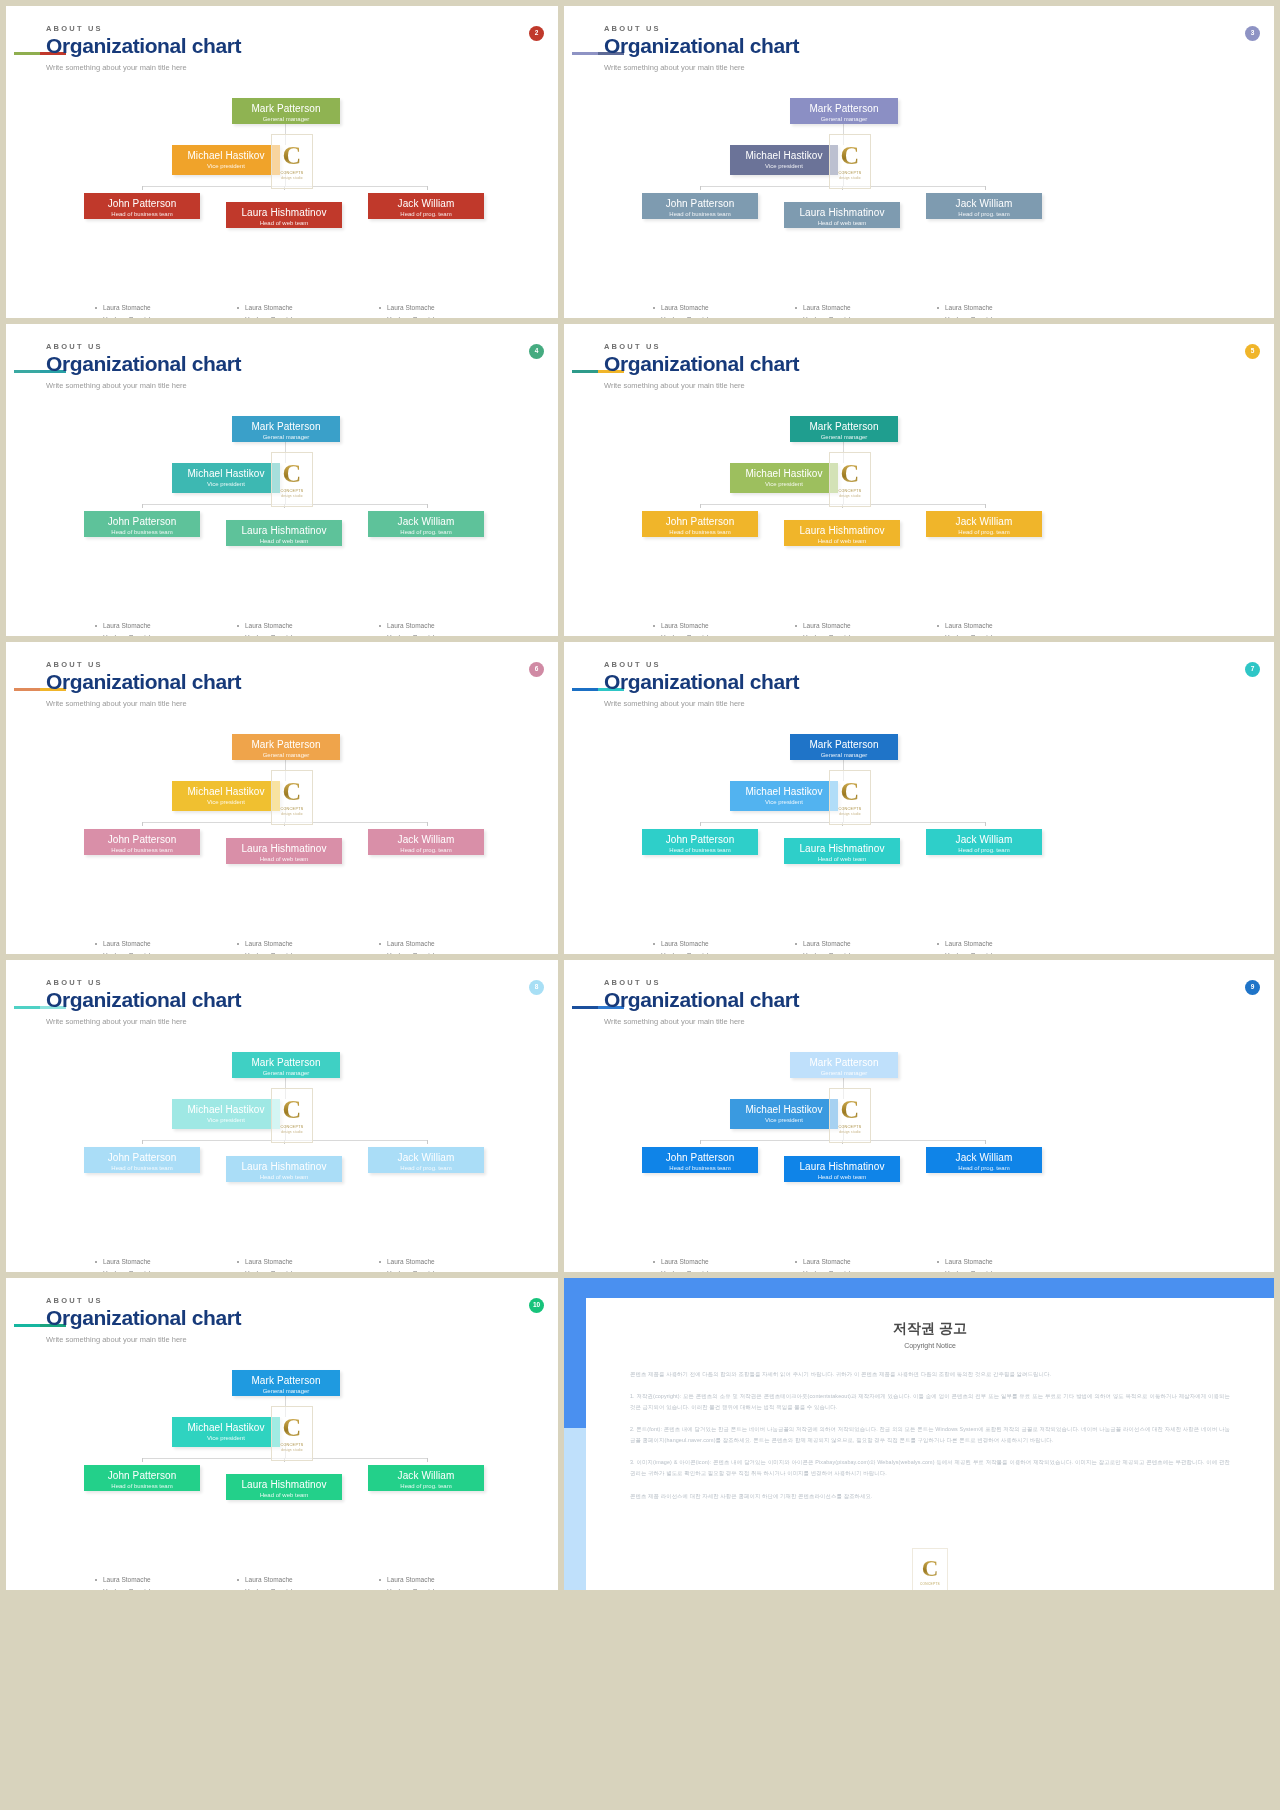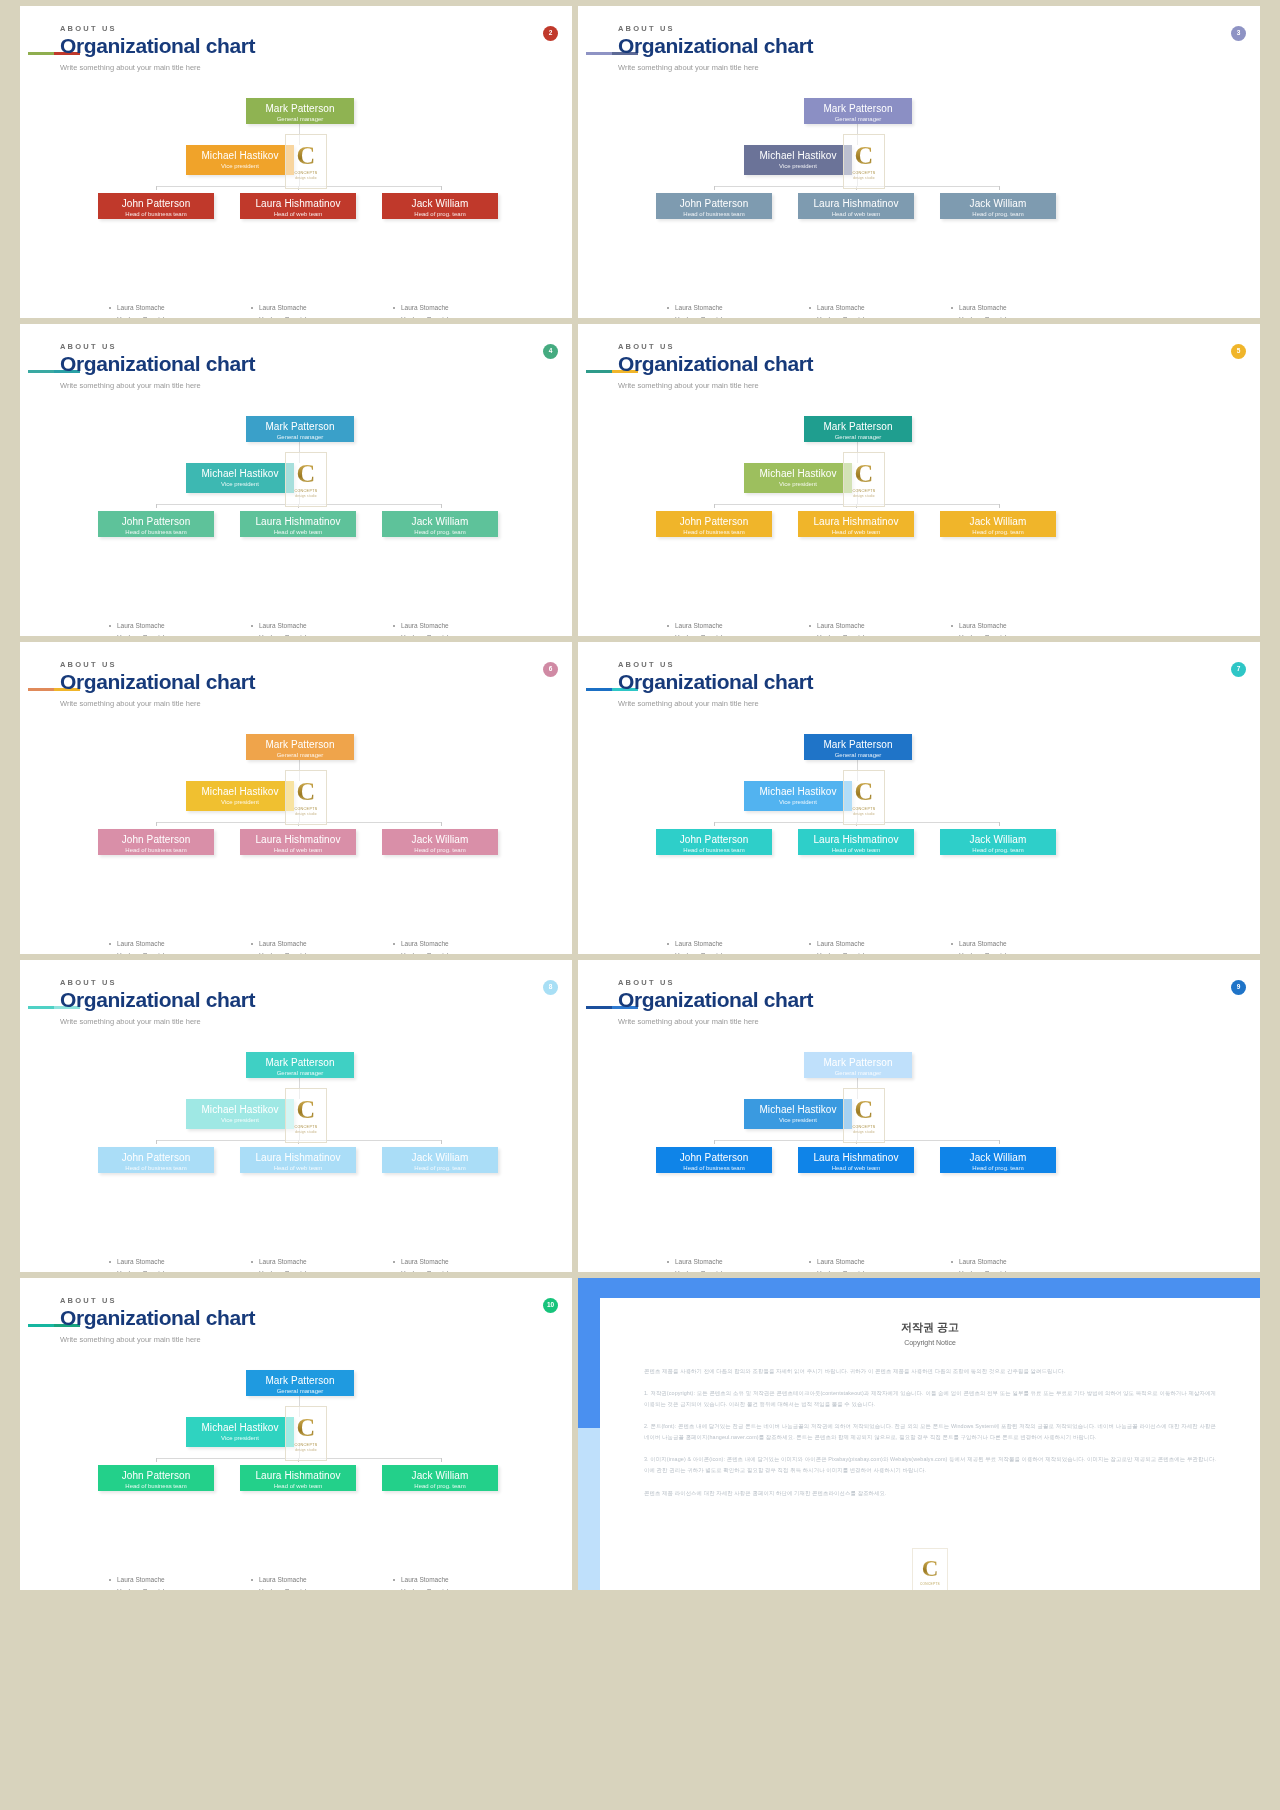"ABOUT US" .grid { padding: 6px 20px -> 6px 6px }
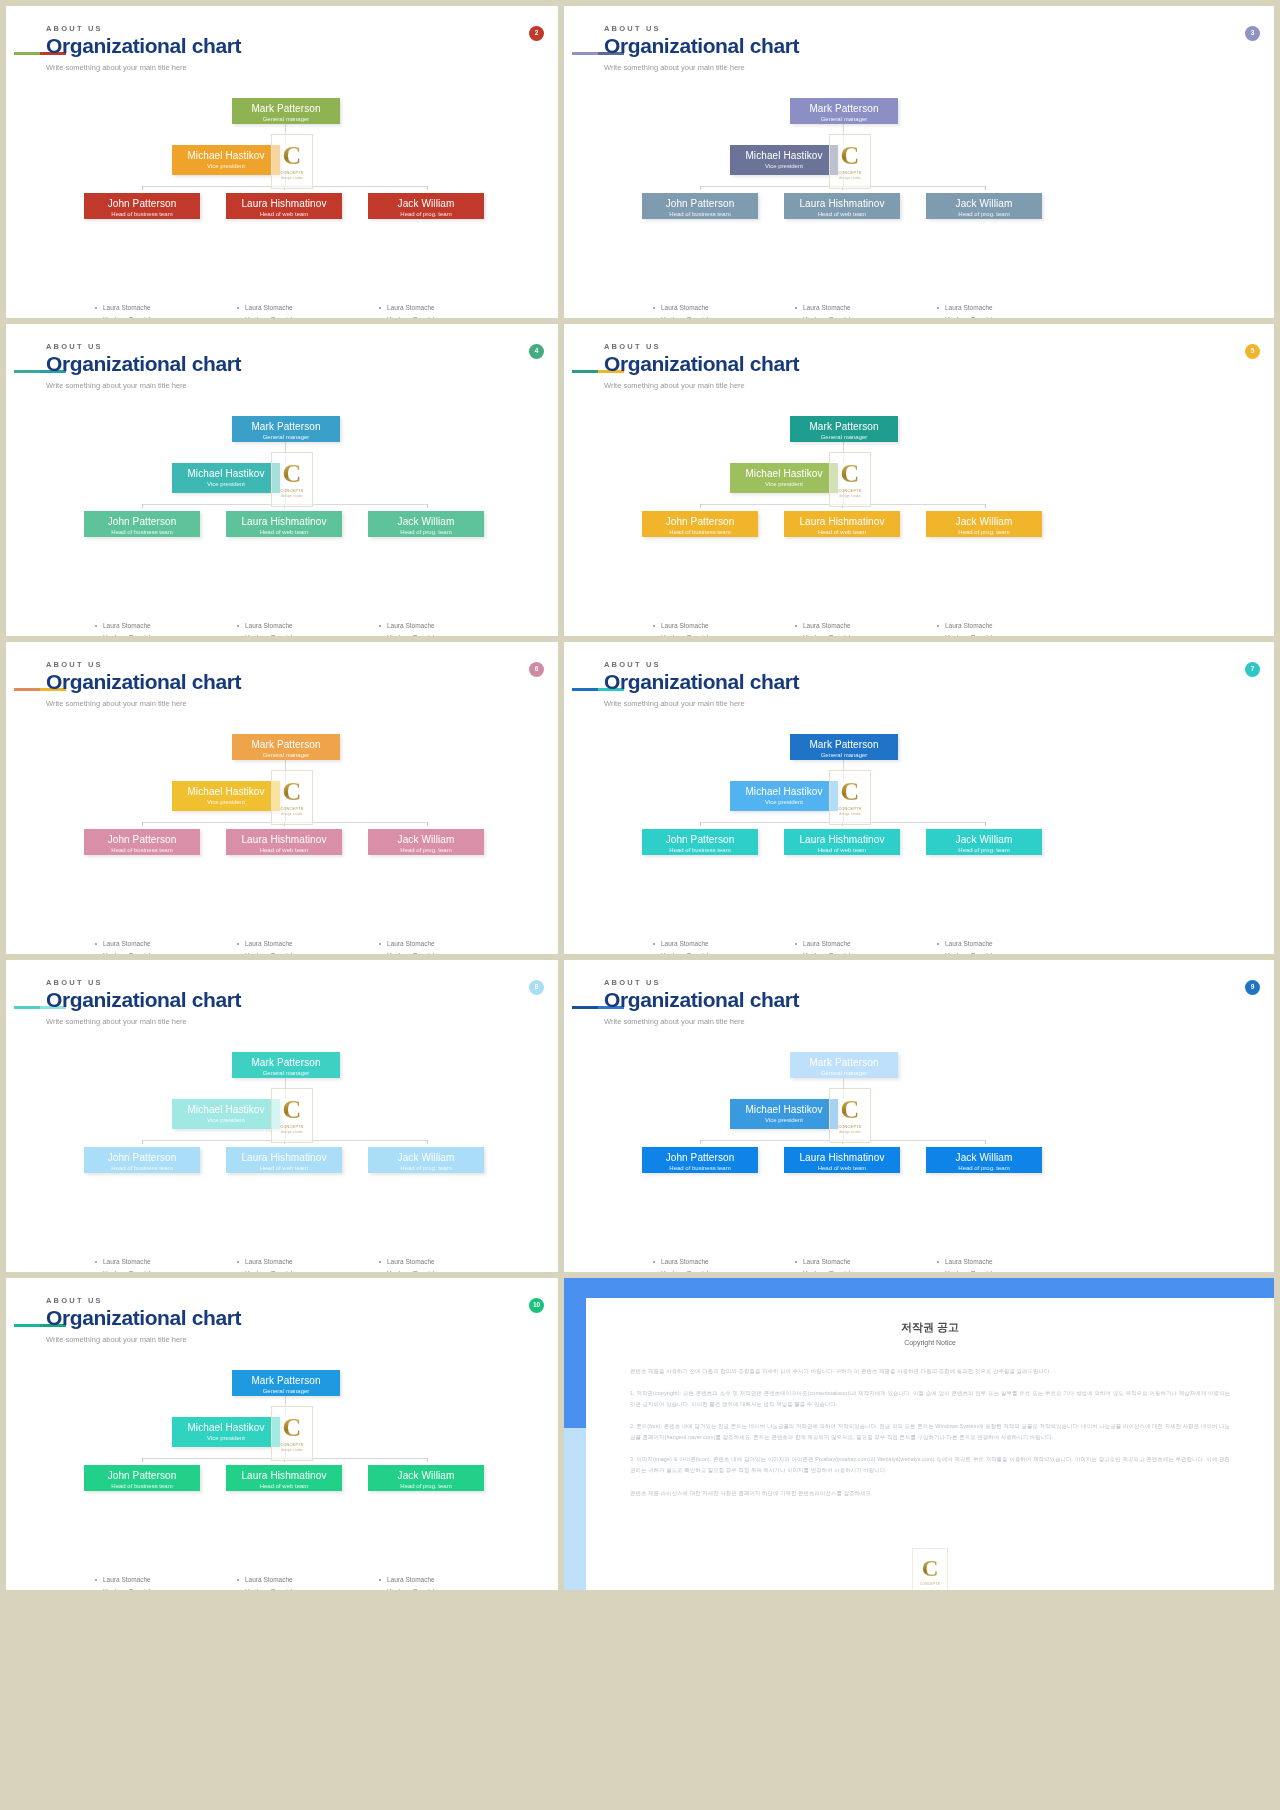"Laura Hishmatinov" .l3b { margin-top: none -> 9px }
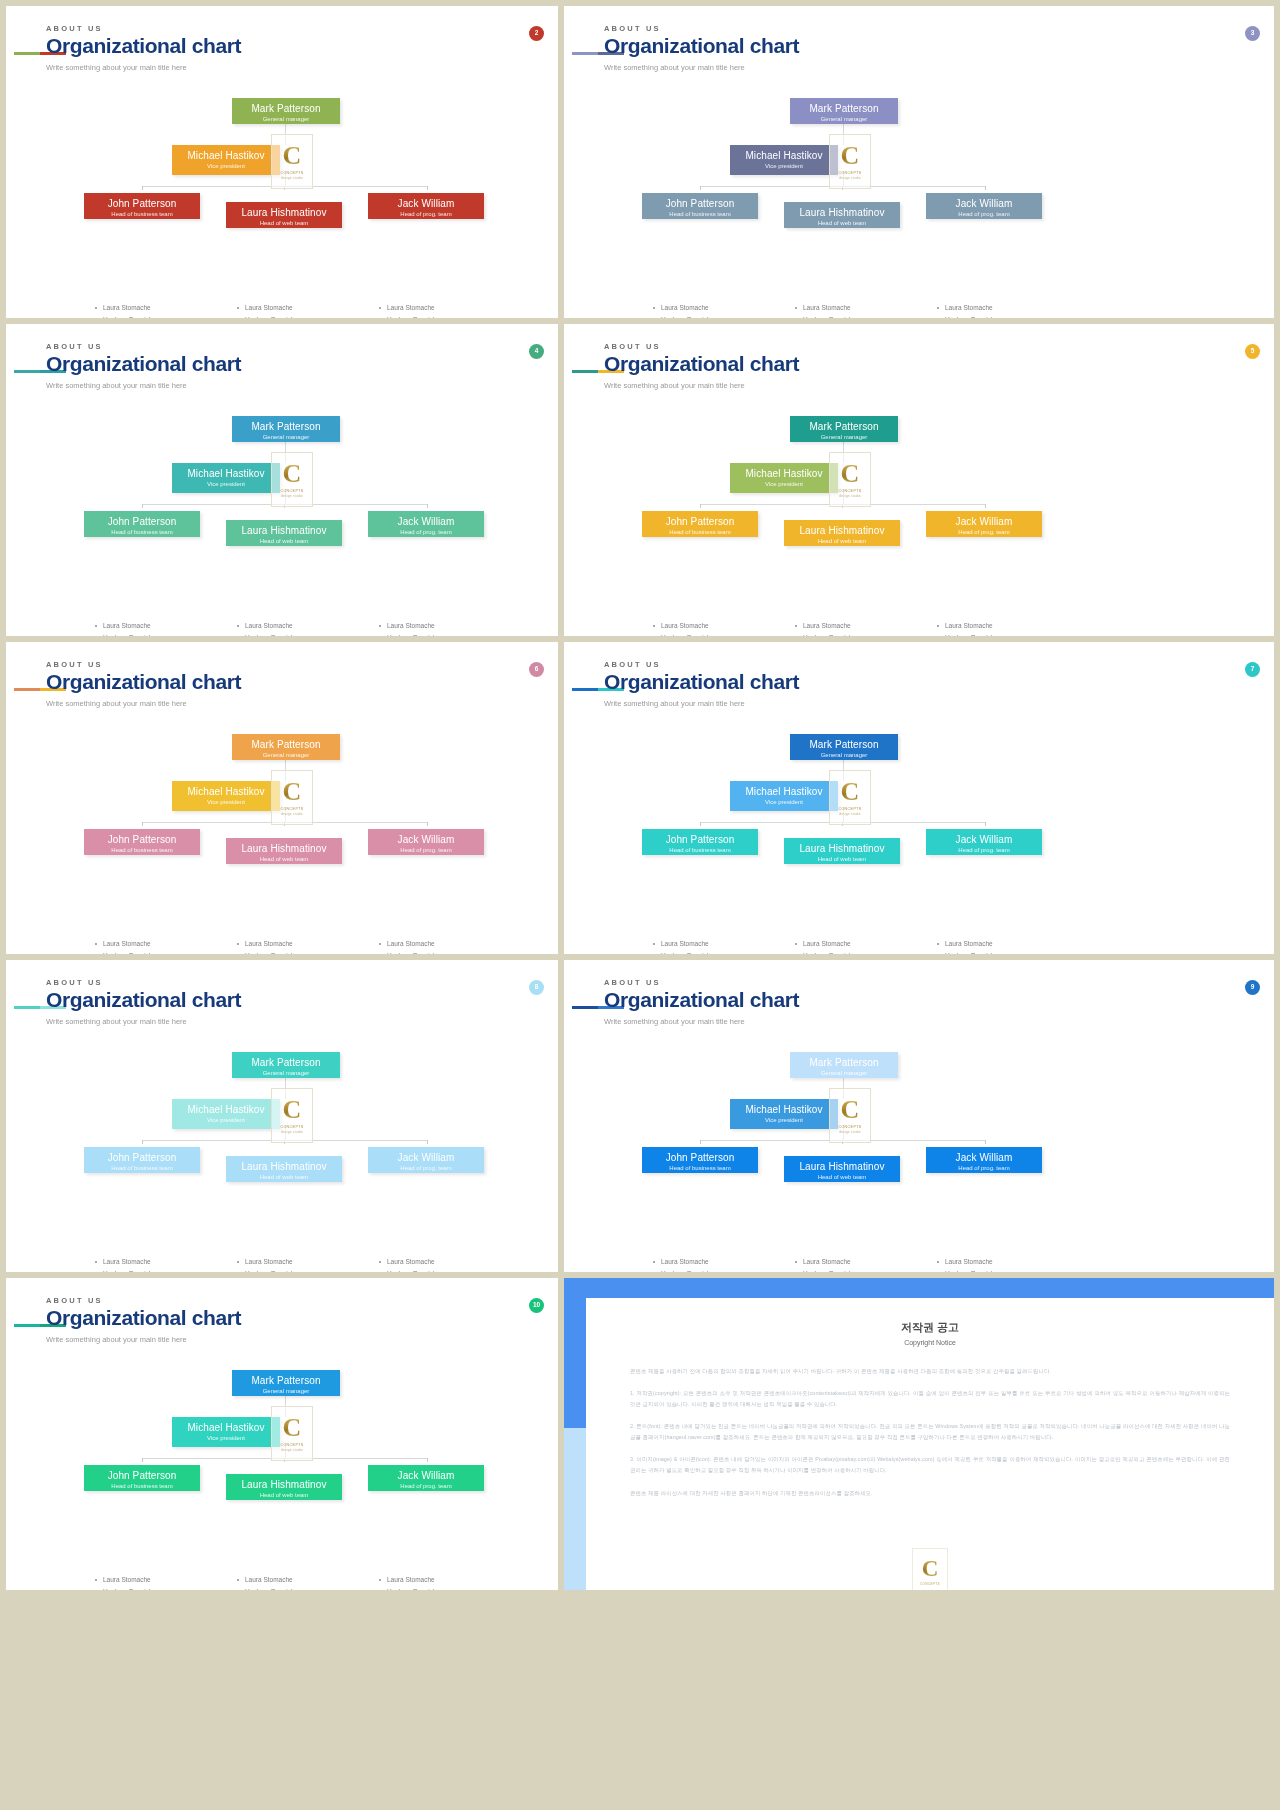"저작권 공고" .ctitle-ko { font-size: 11px -> 14px }
